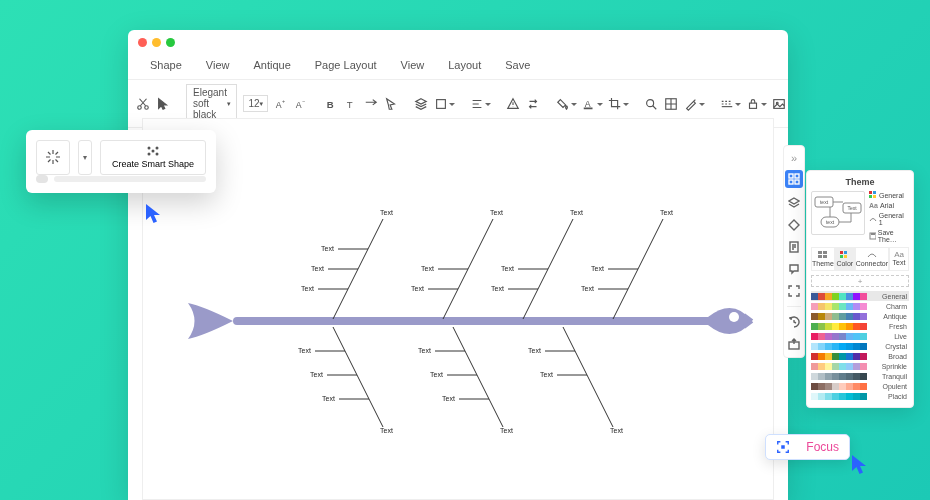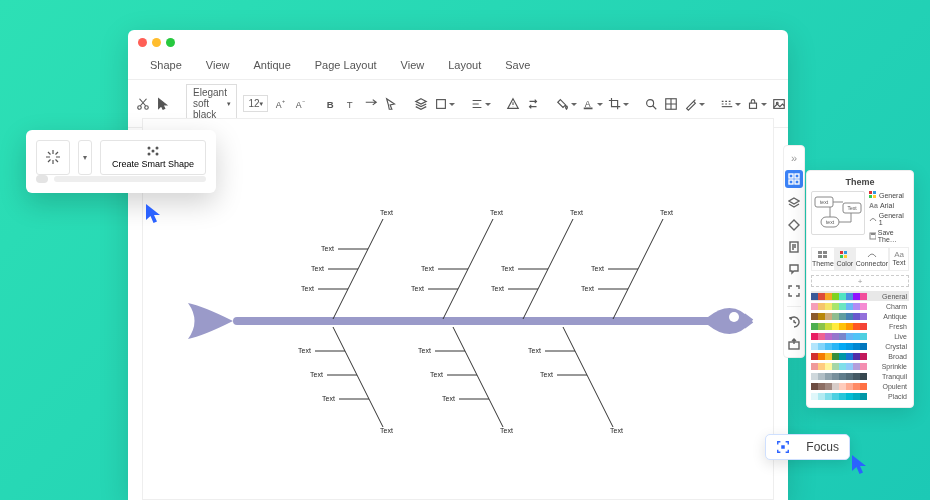"Focus" .focus-btn { color: #404040 -> #ec4899 }
